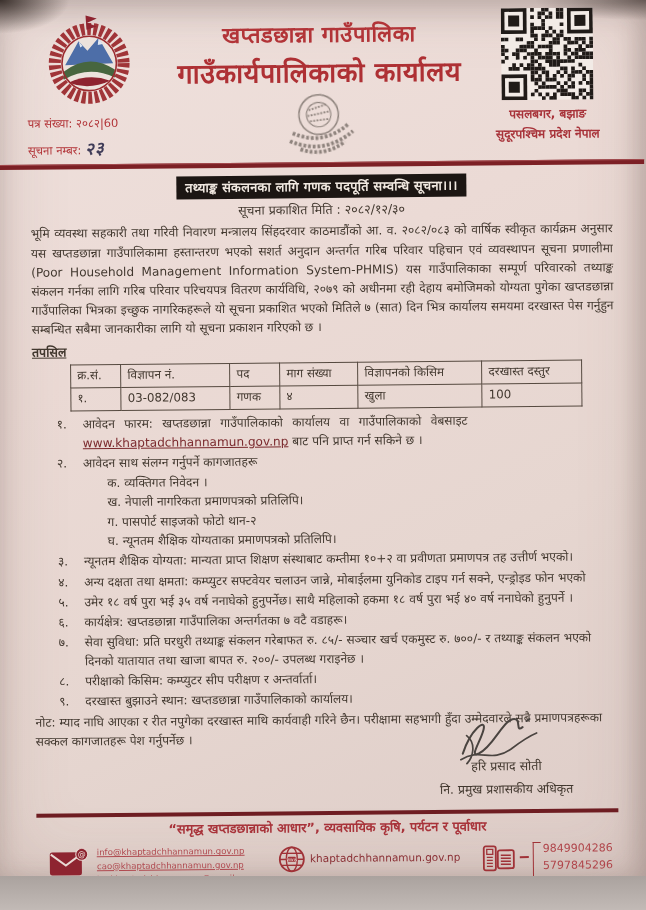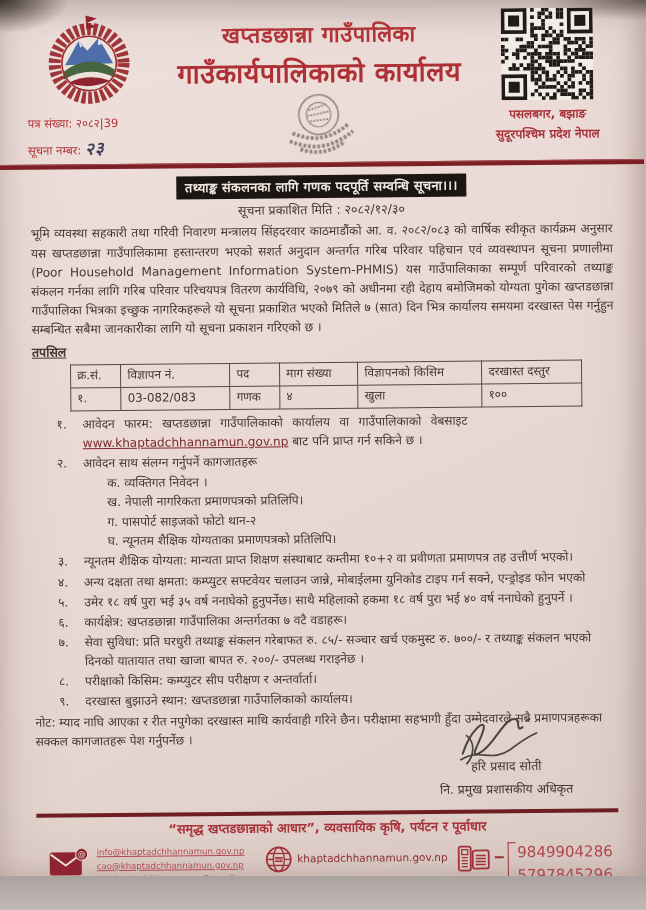"२०८२|39" span { text: 39 -> 60 }
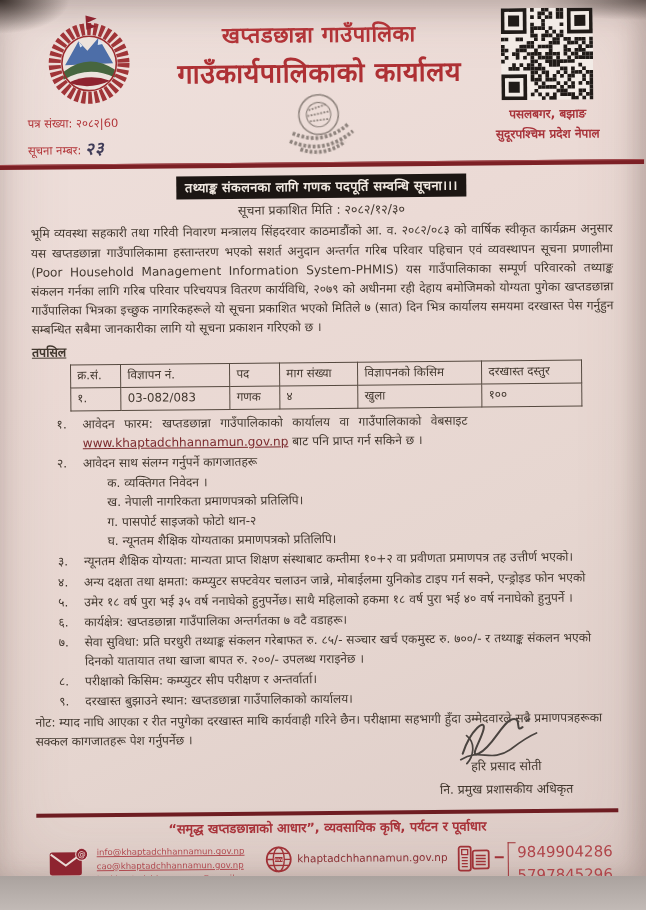"१००" td { text: १०० -> 100 }
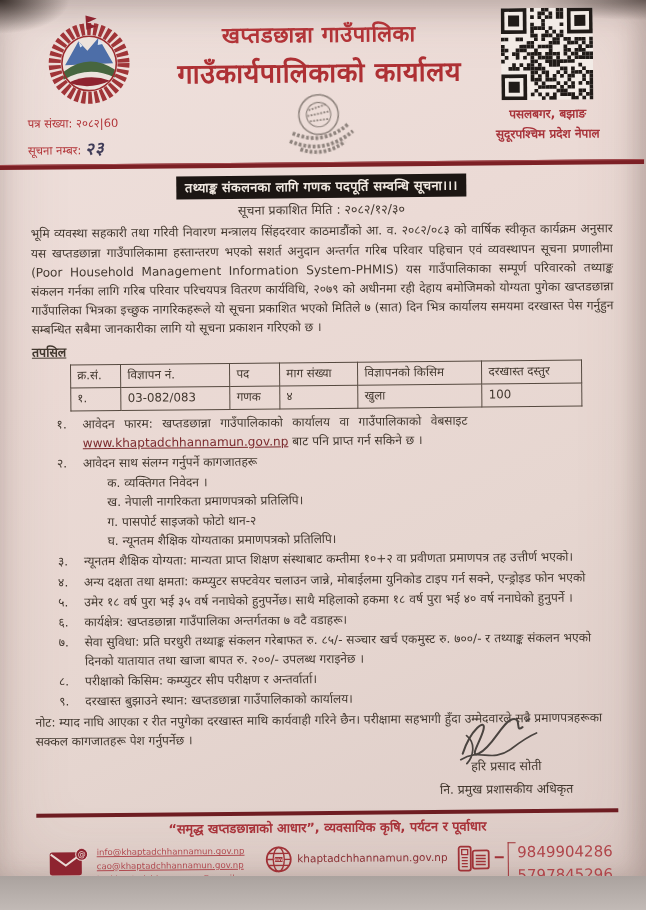"9849904286" .phones div { font-size: 15px -> 11px }
